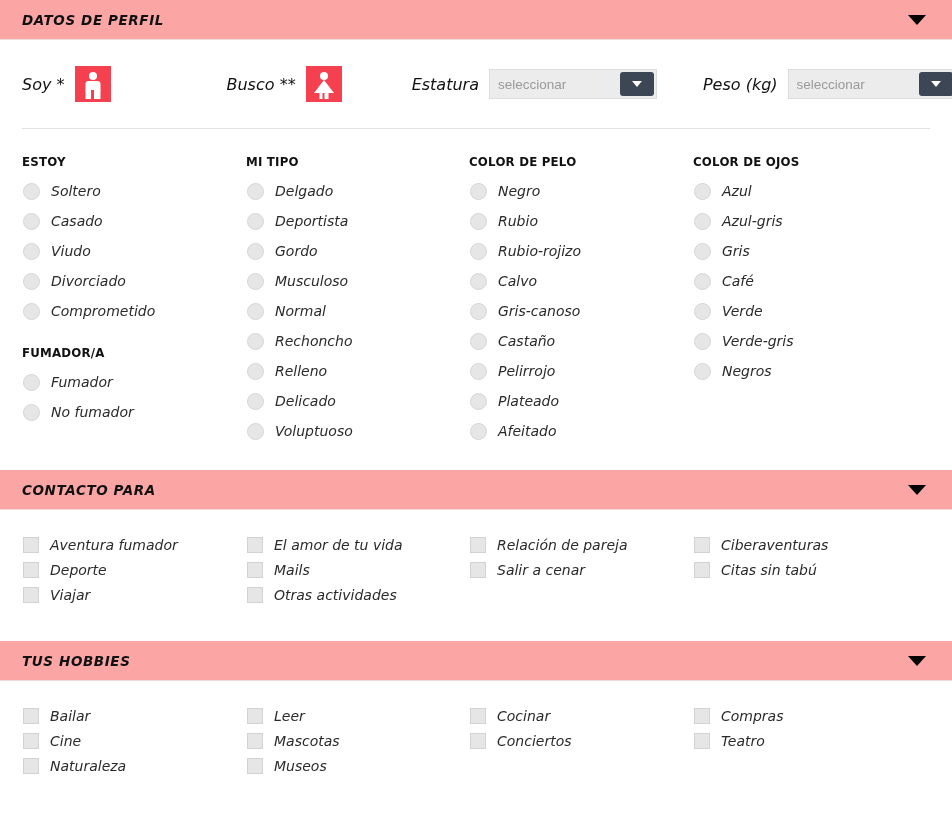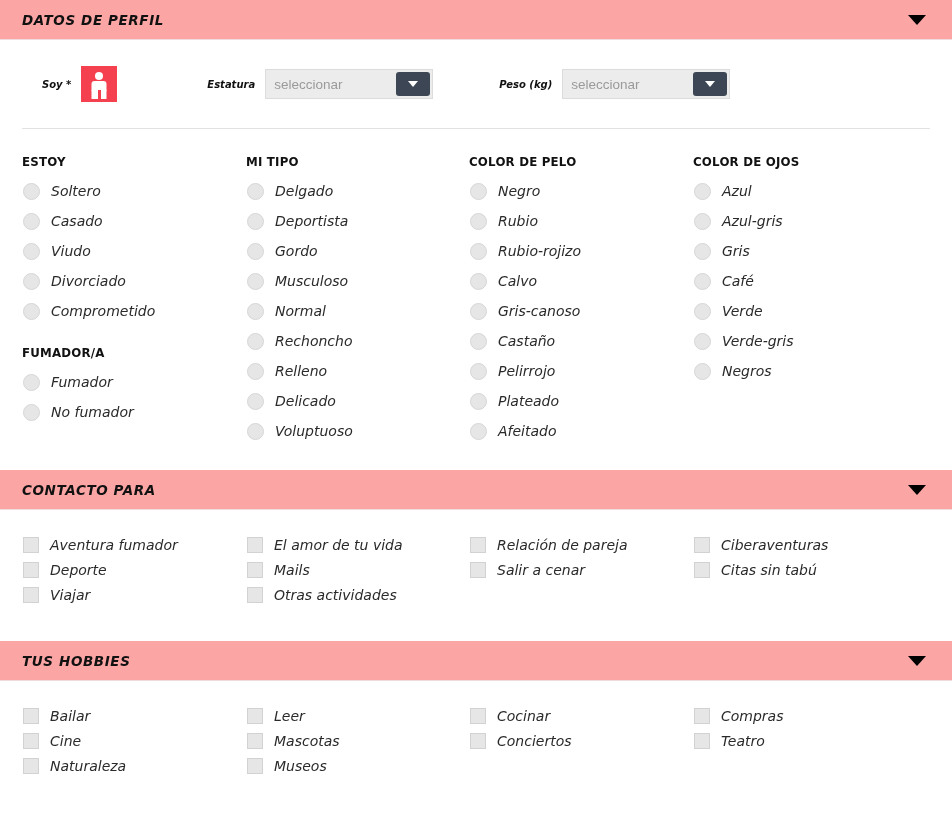"Soy *" .field-label { font-size: 10px -> 16px; font-weight: bold -> normal; margin-left: 20px -> none }
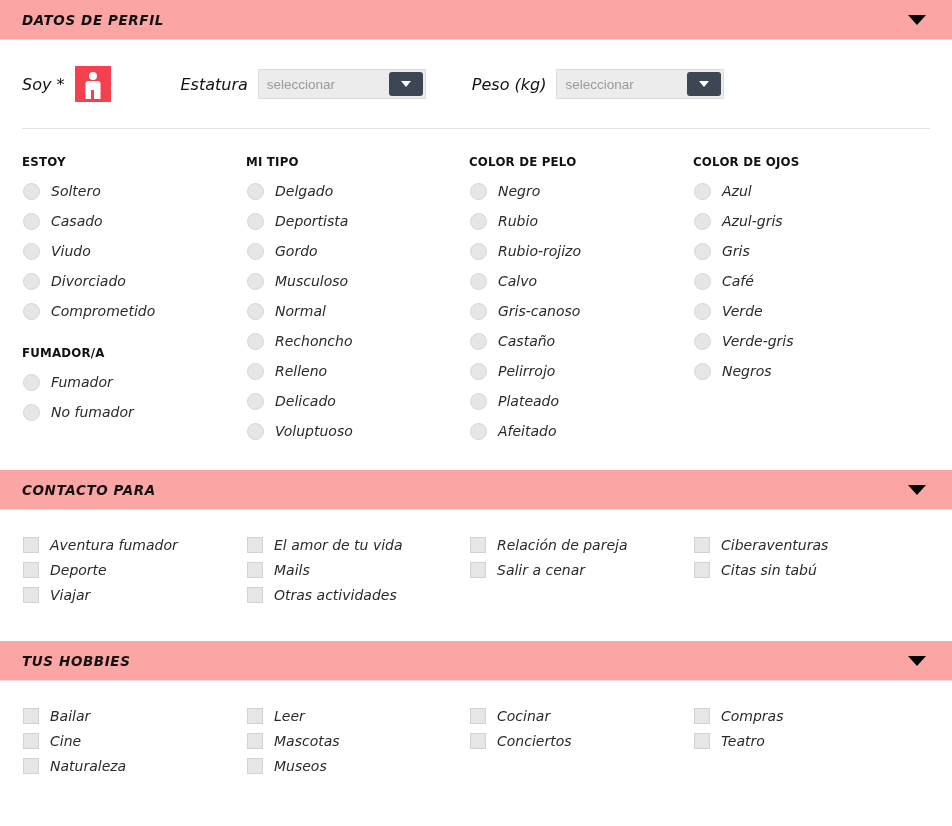"Busco **" div.field-group { html: none -> <div> <span>Busco **</span> <span> <span></span> <span></span> <span></span> </span> </div> }
